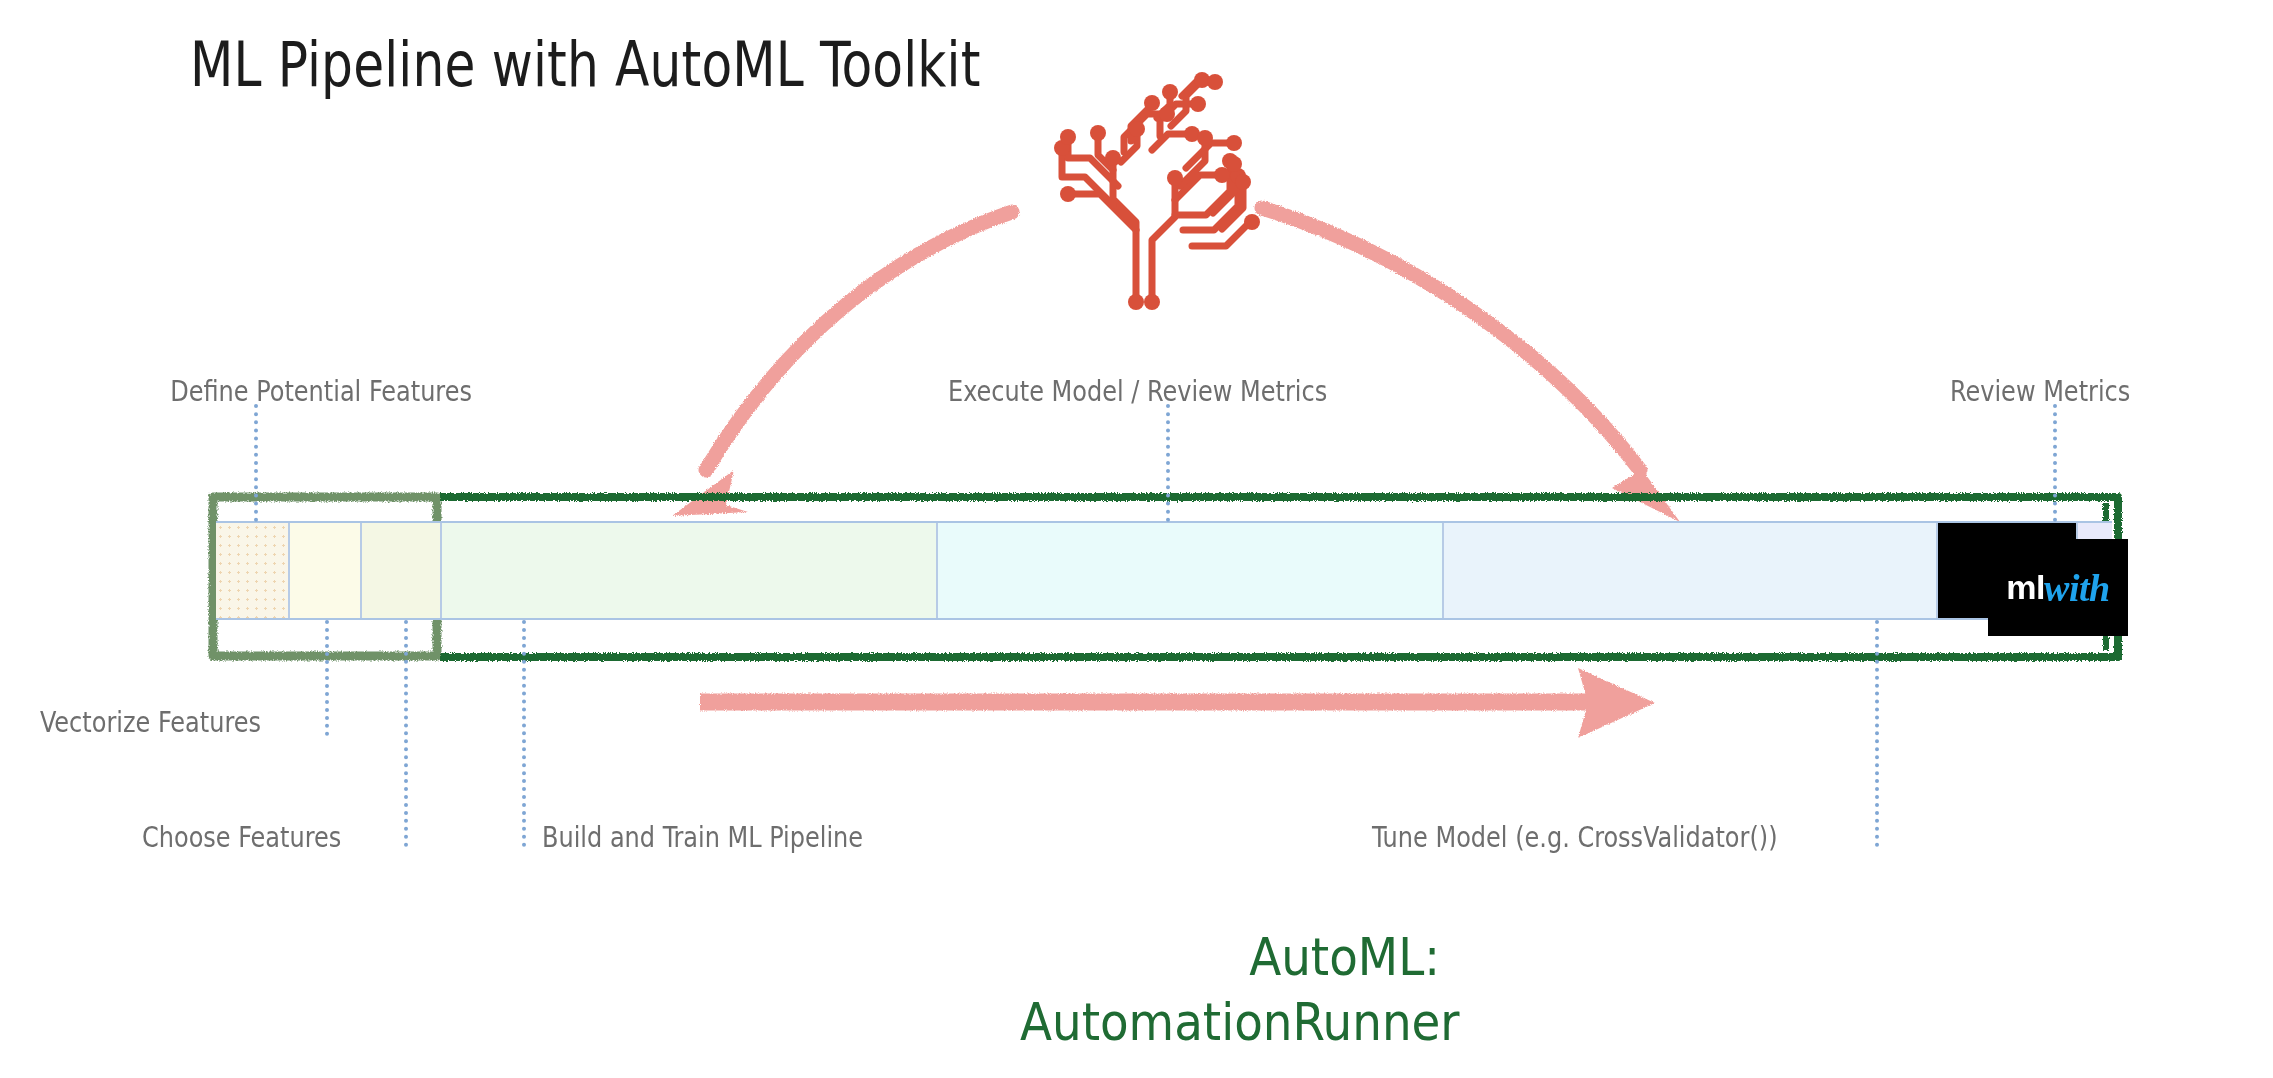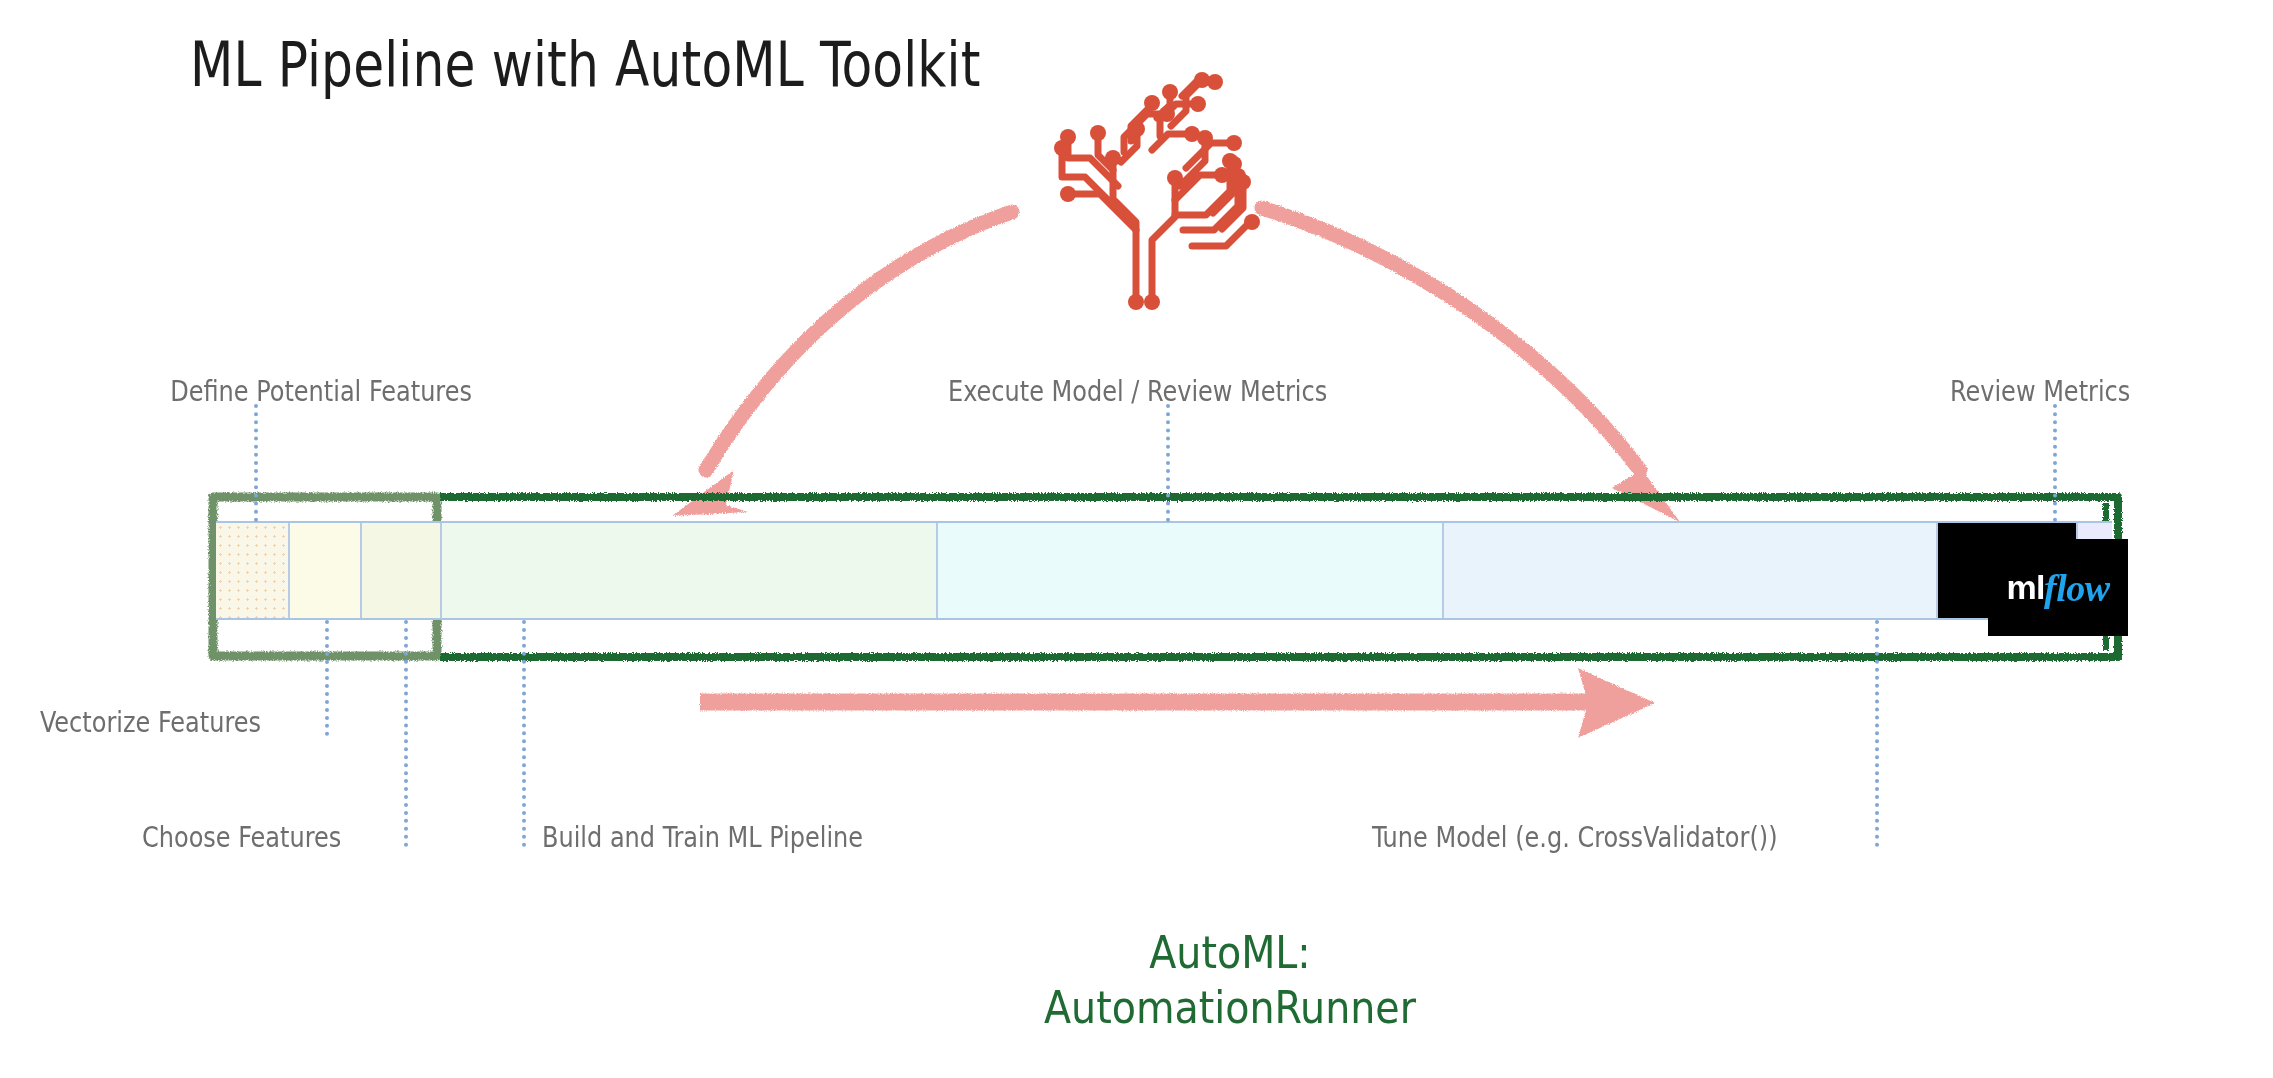"flow" span.flow { text: flow -> with }
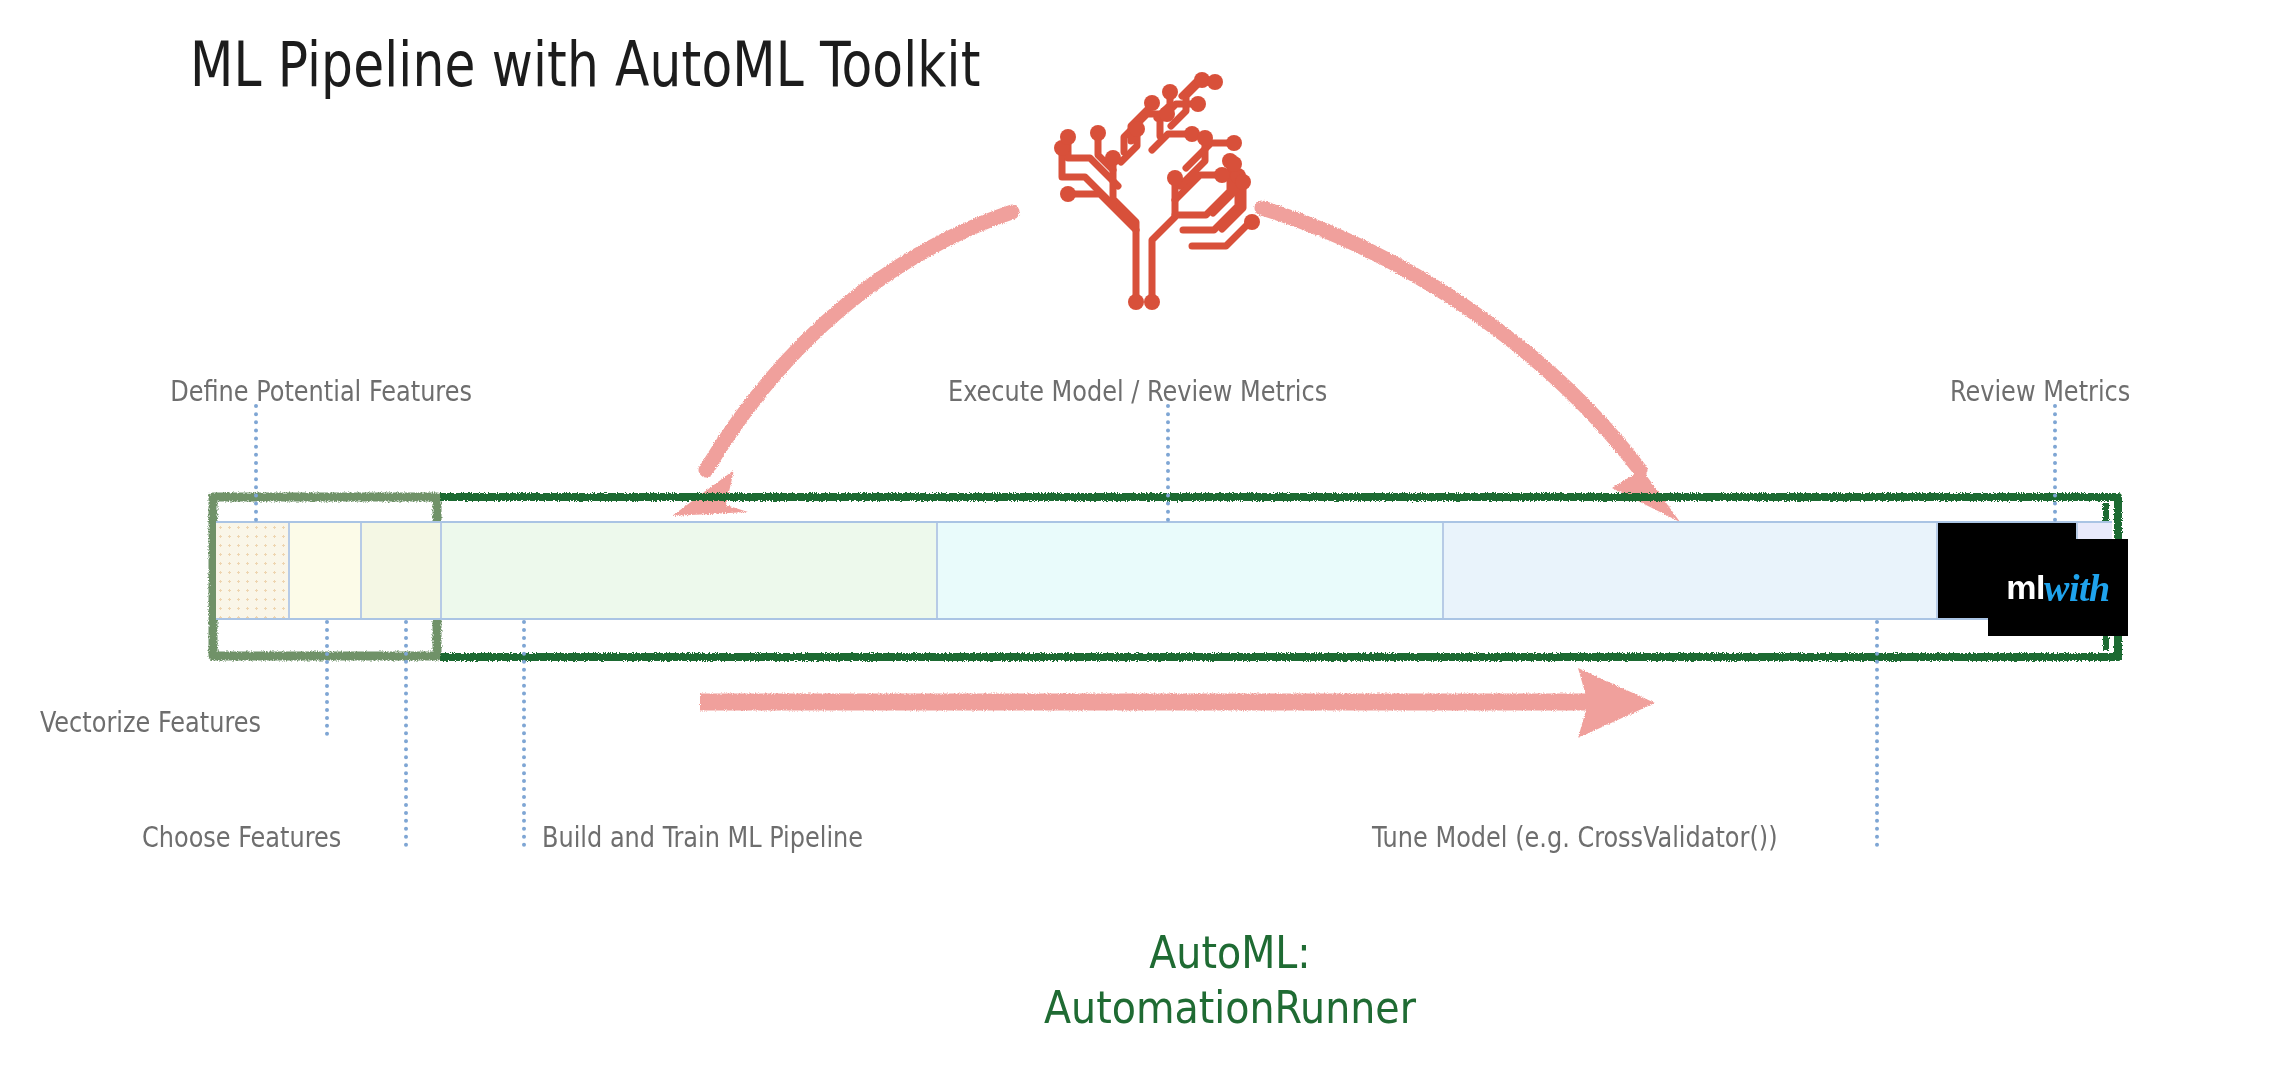"AutoML:" #automl-caption { font-size: 44px -> 52px; text-align: center -> right }
